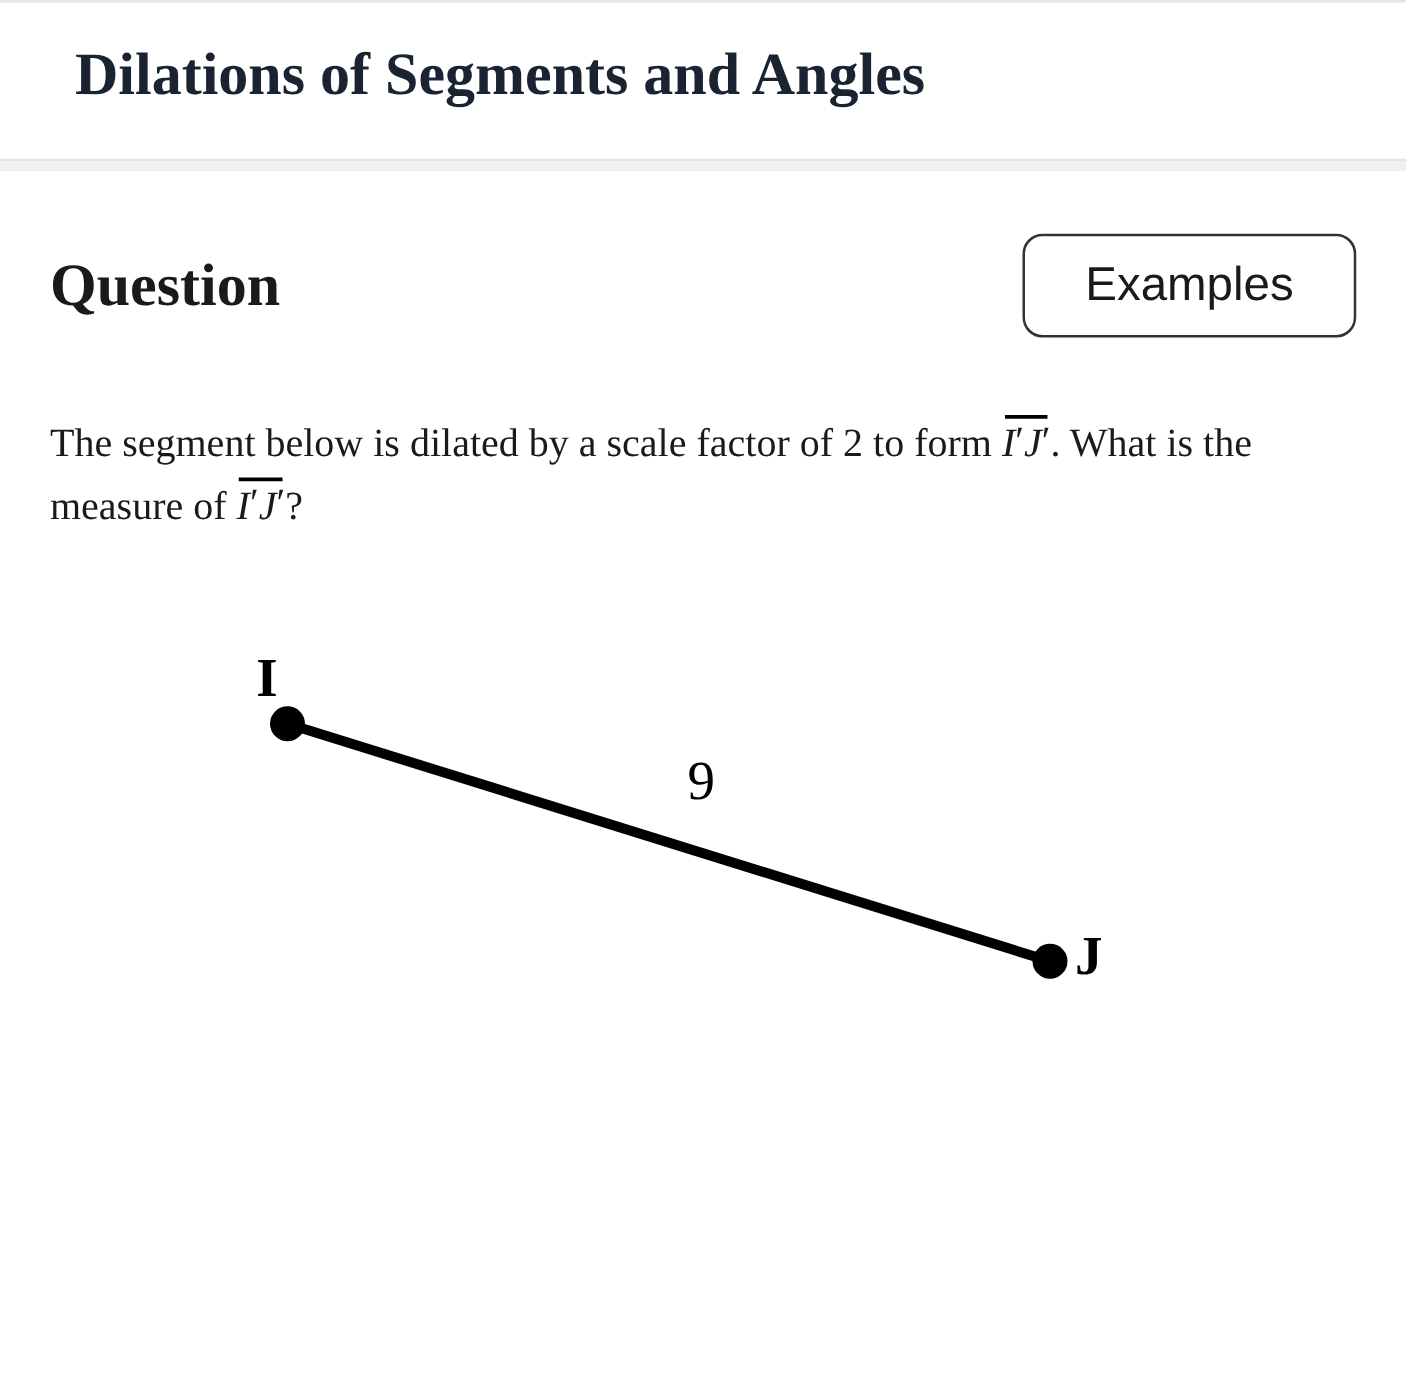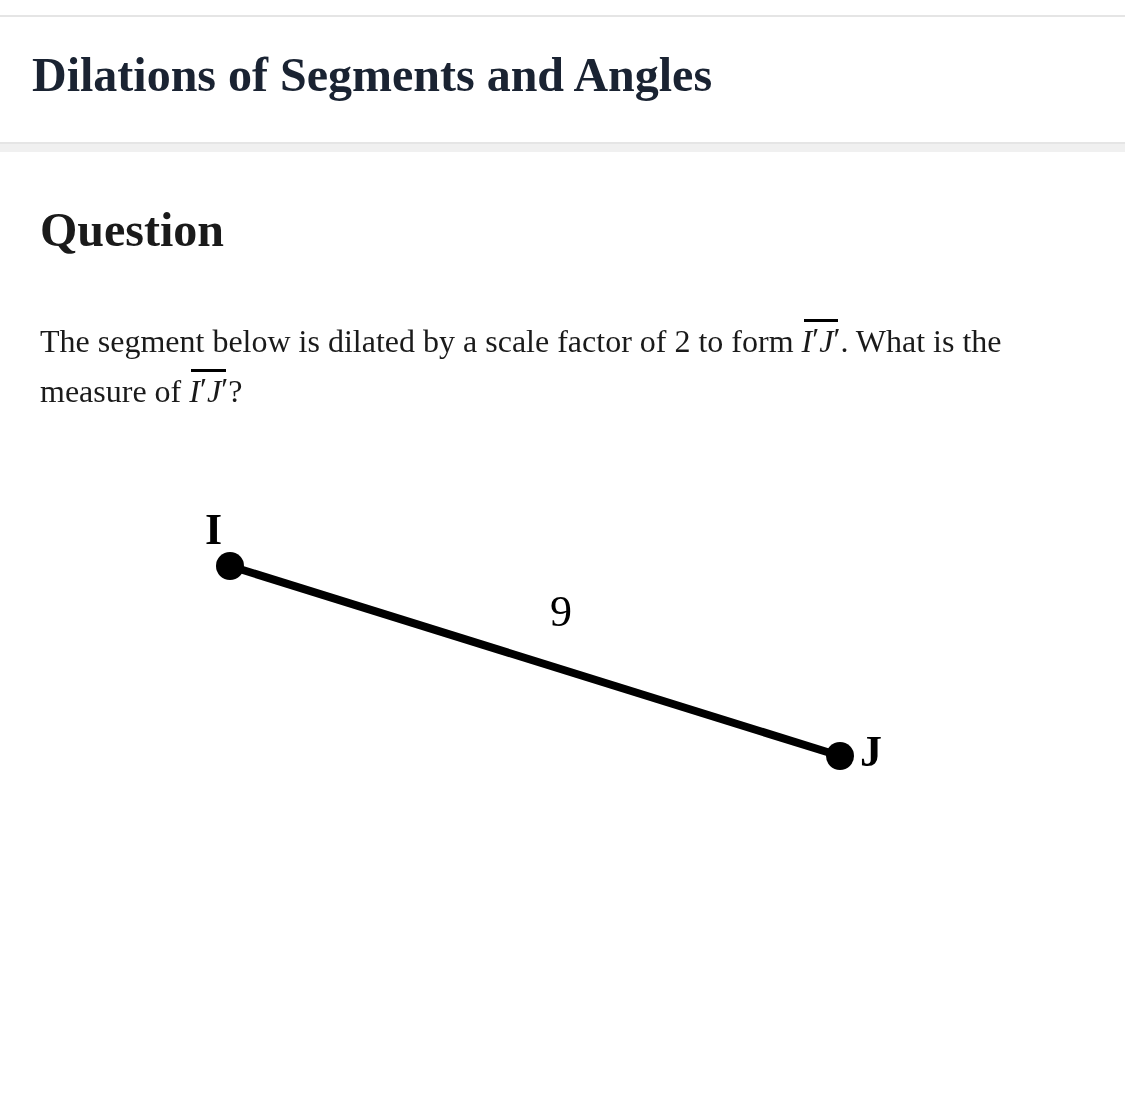"Dilations of Segments and Angles" .header-section { margin-top: 15px -> none; padding: 30px 40px 40px 32px -> 30px 40px 40px 60px }
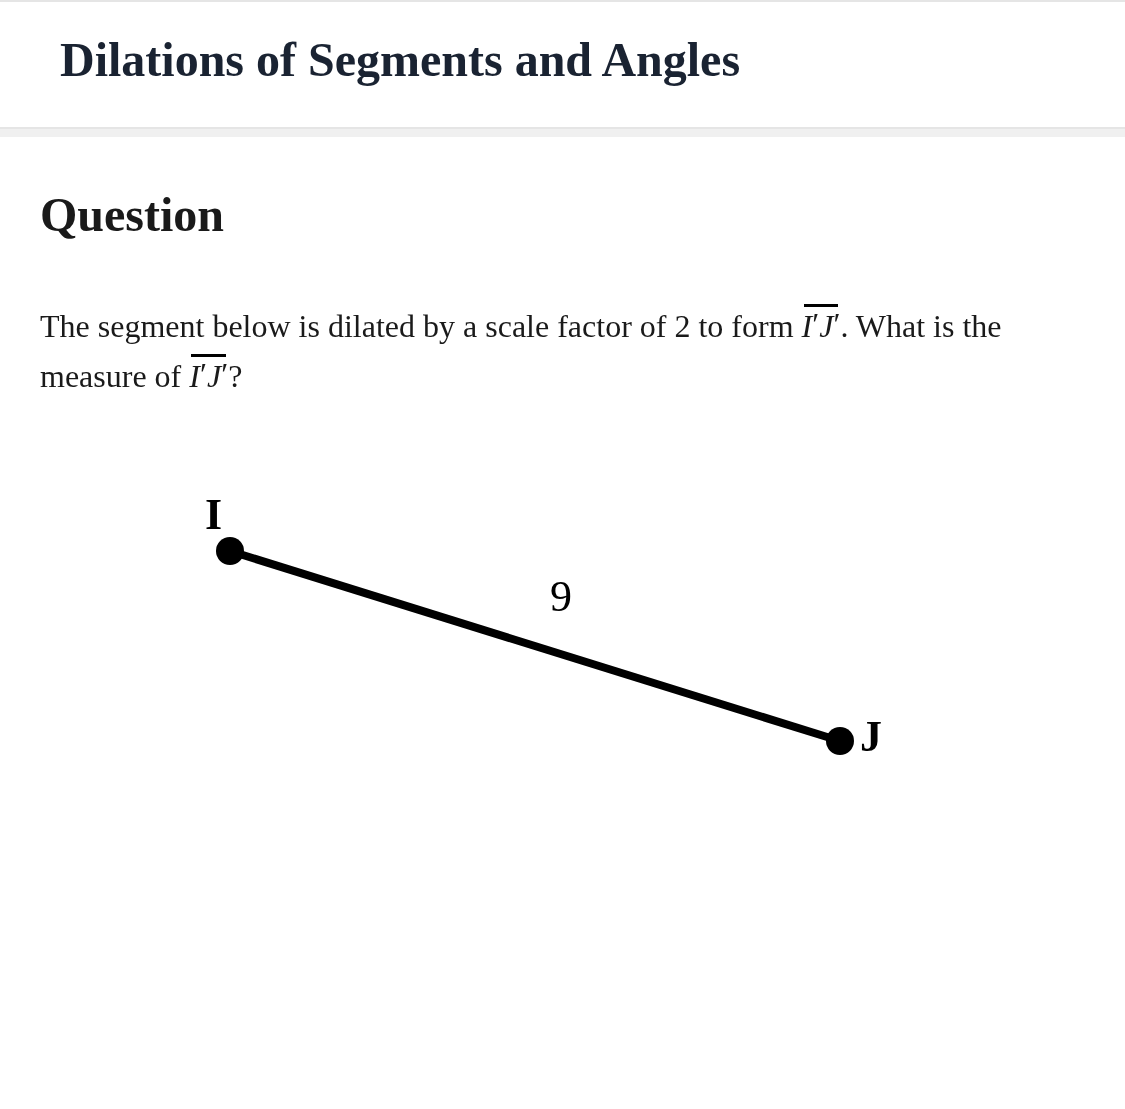"Examples" button.examples-button { html: none -> <button>Examples</button> }
